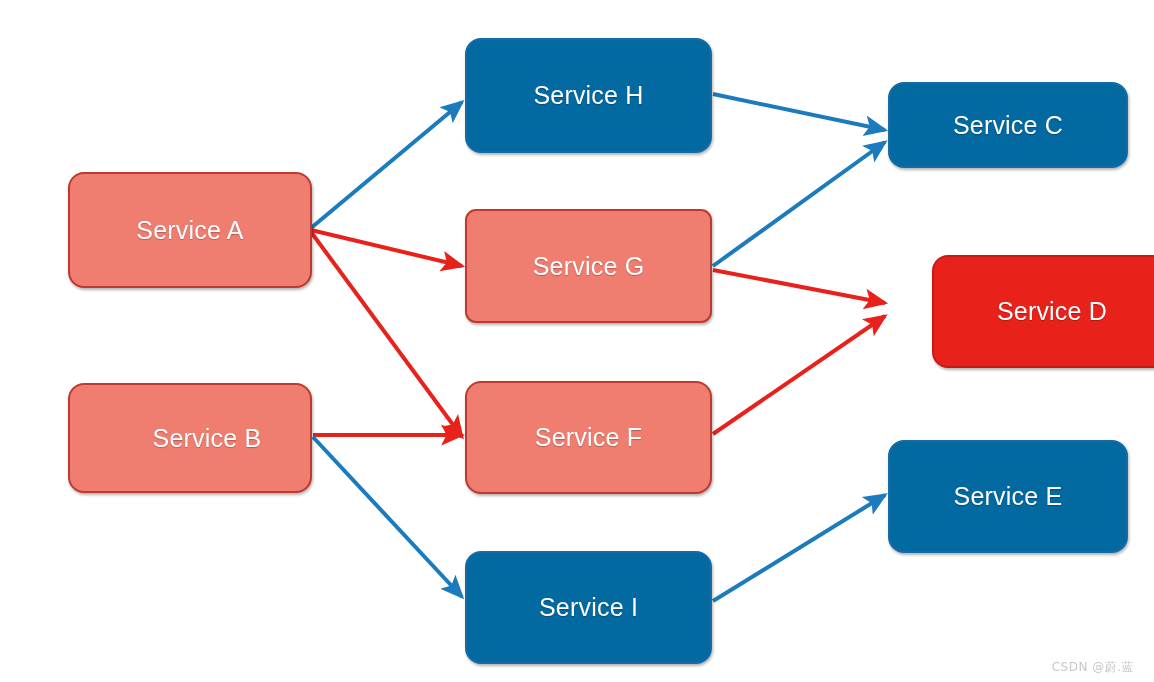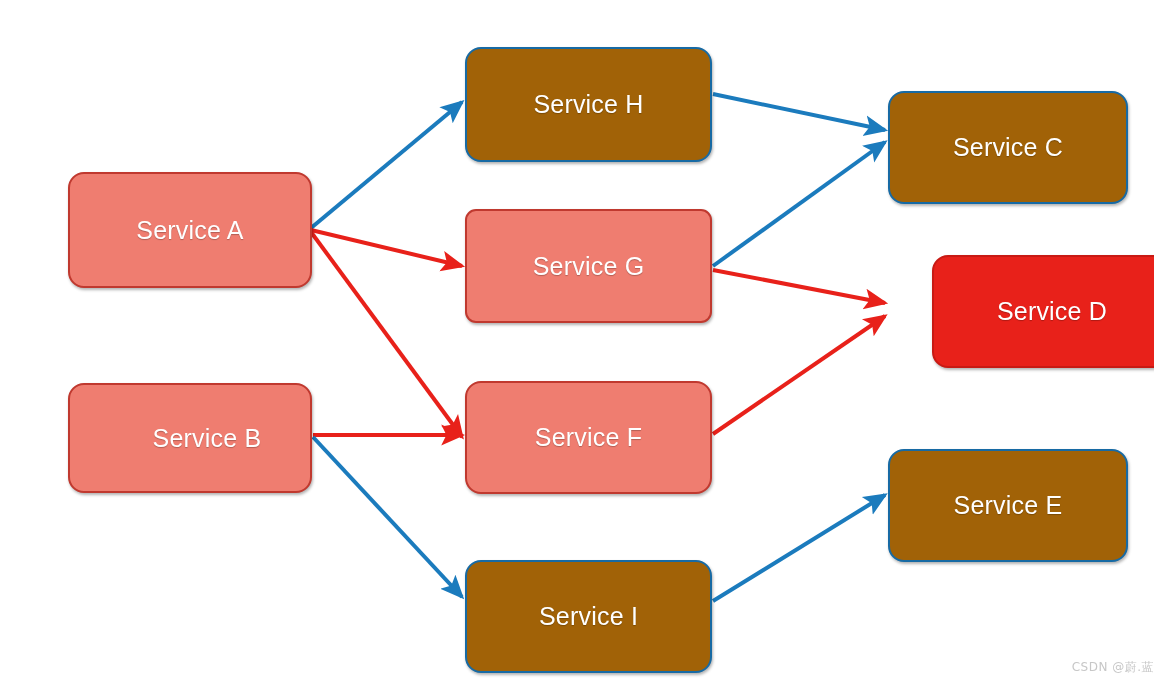"Service H" .n-blue { background: #a16207 -> #0369a1; margin-top: 9px -> none }
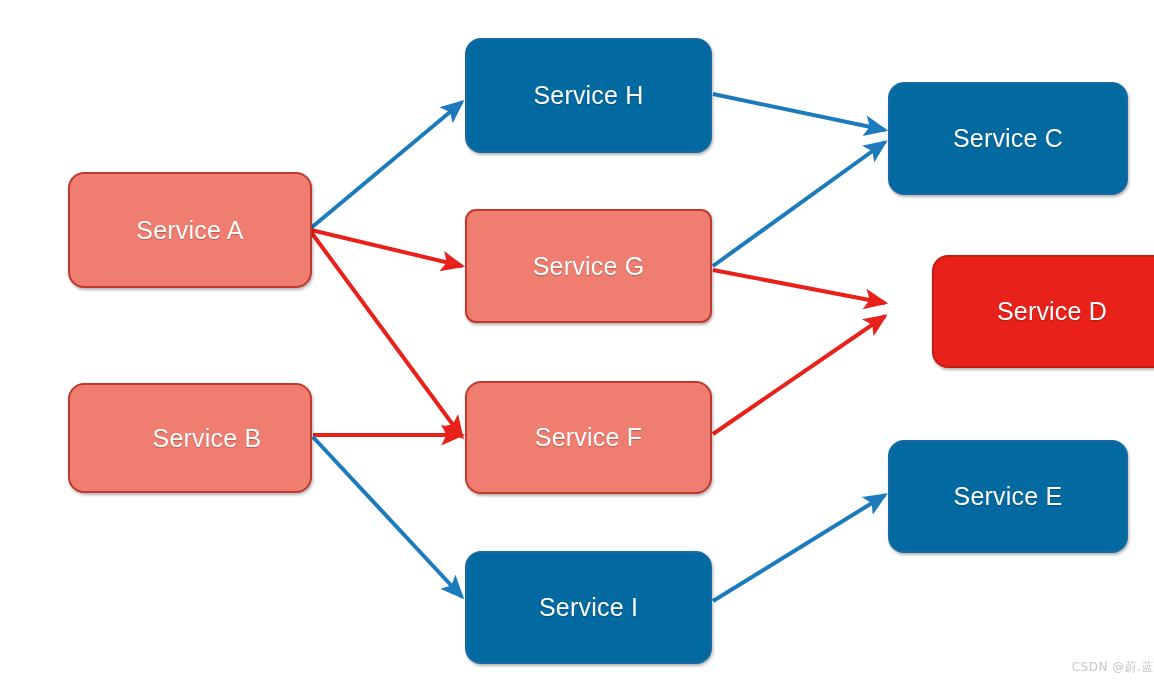"Service C" div.node { height: 113px -> 86px }
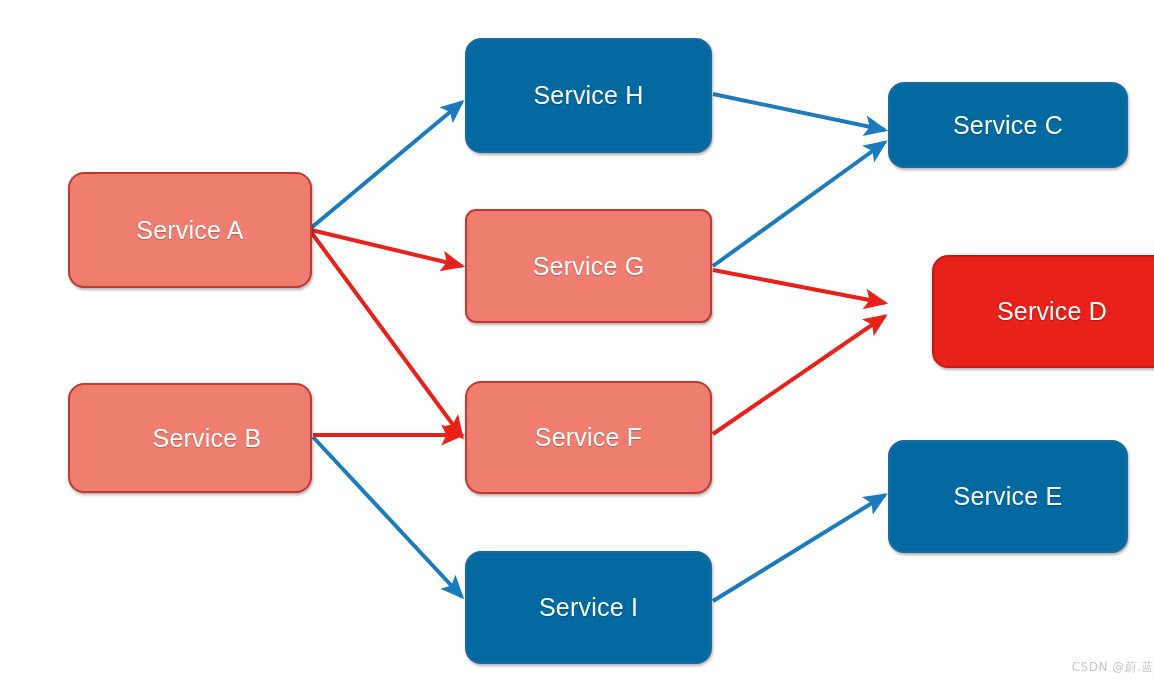"CSDN @蔚.蓝" #watermark { right: 0 -> 20px }
